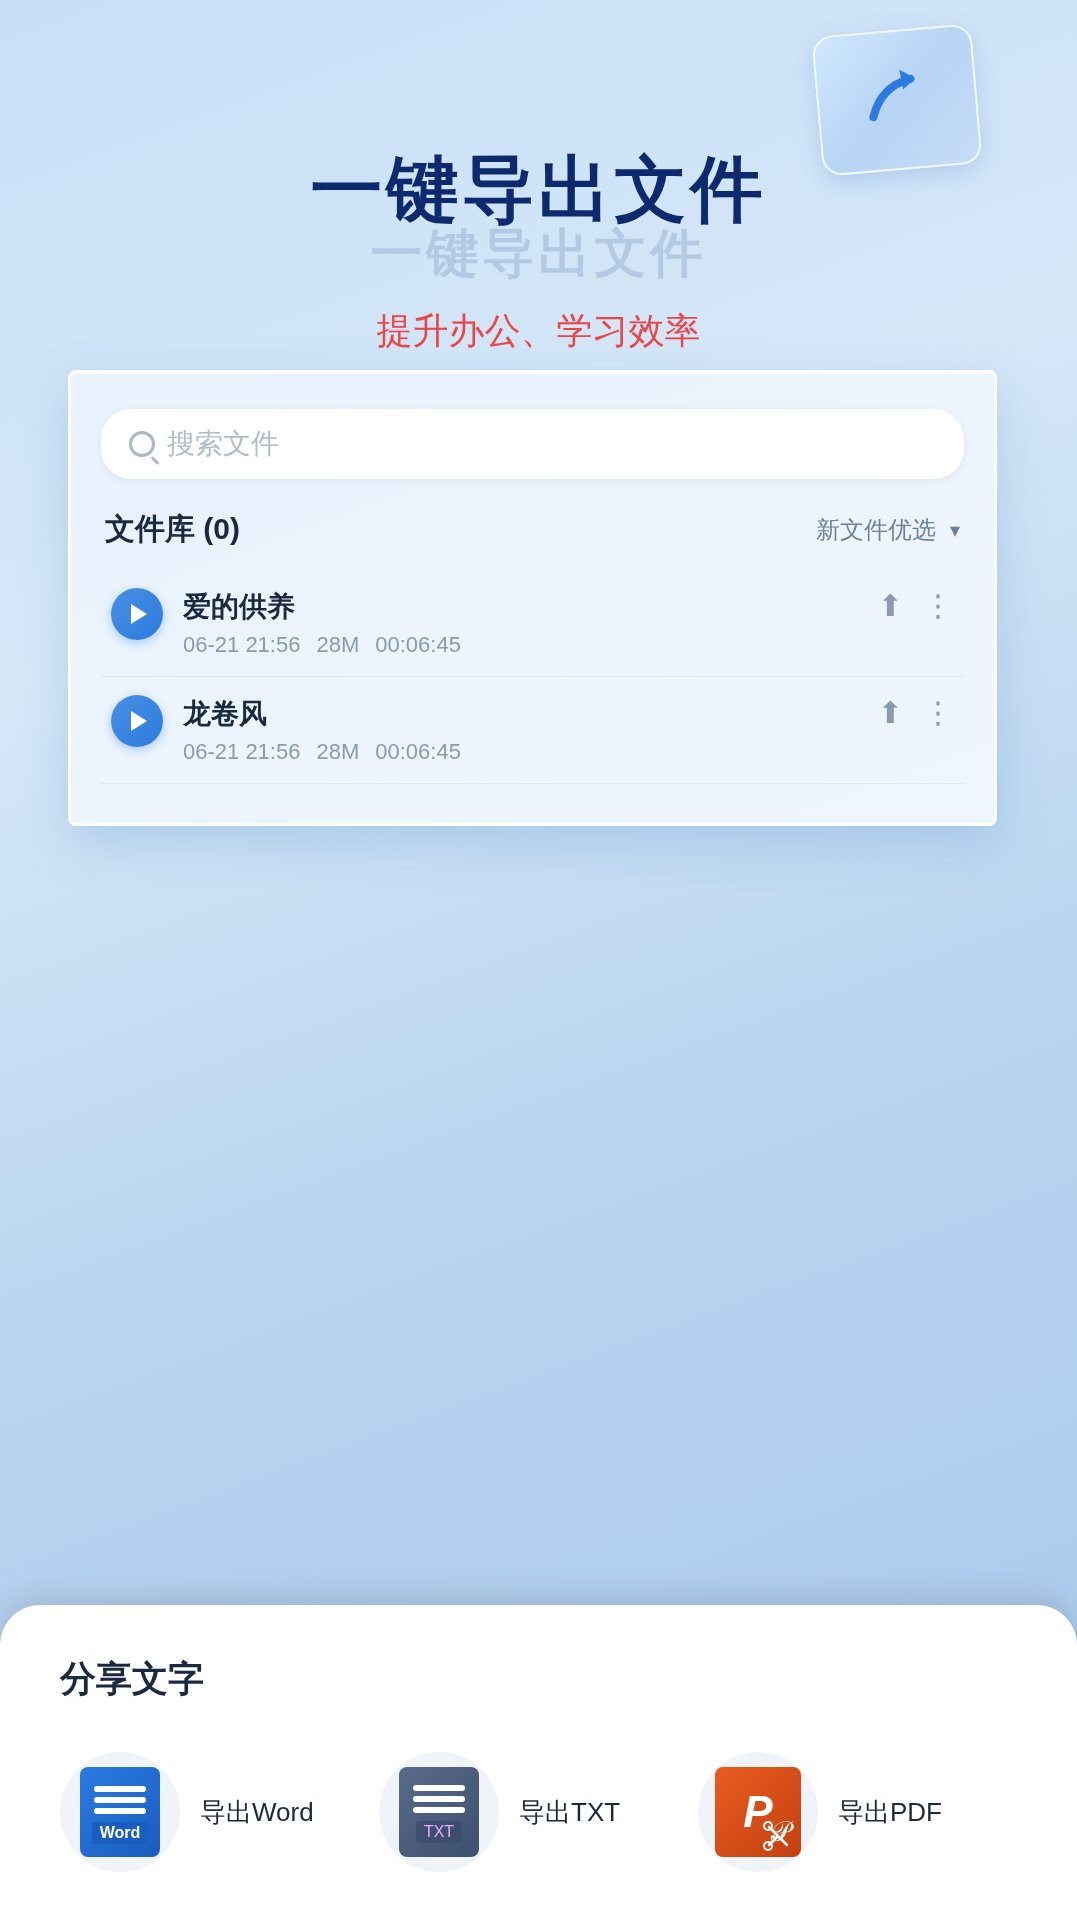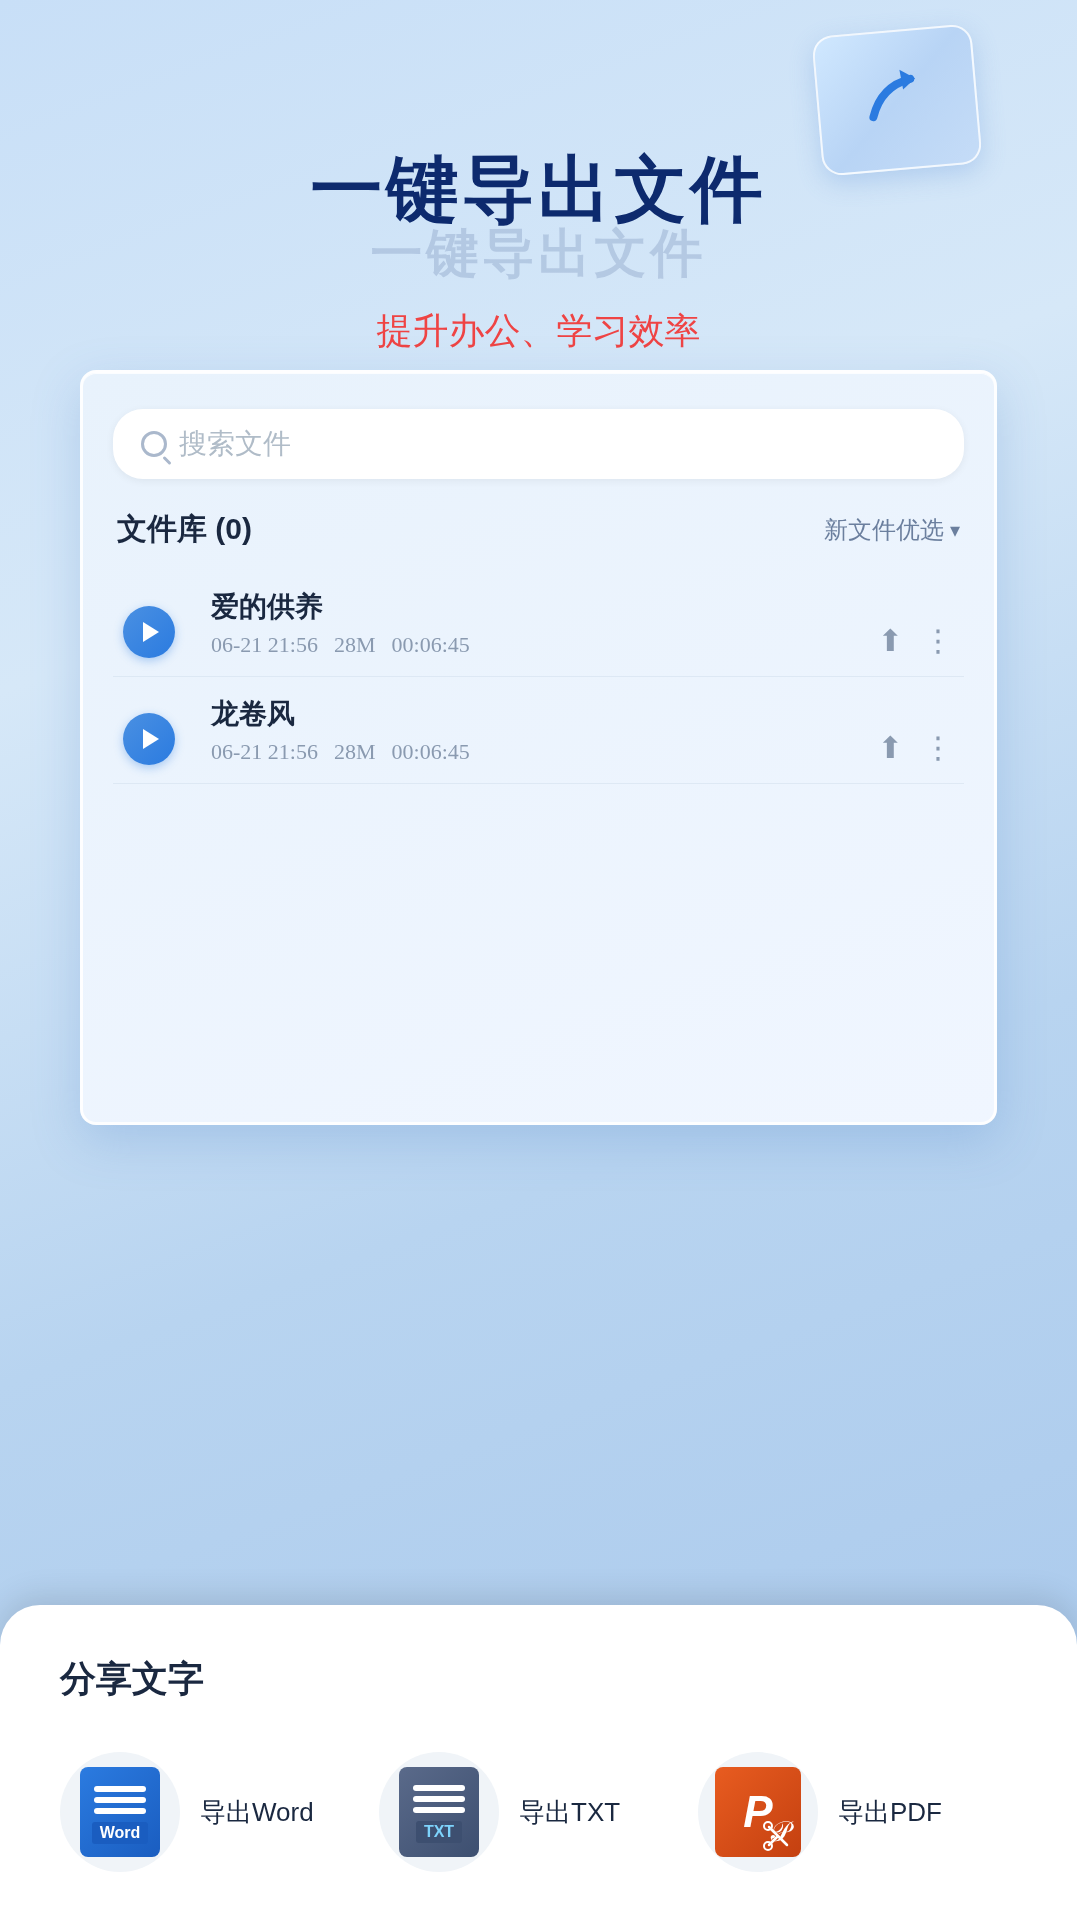"搜索文件" .phone-mockup { border-radius: 16px -> 8px; height: 755px -> 456px; left: 80px -> 68px }
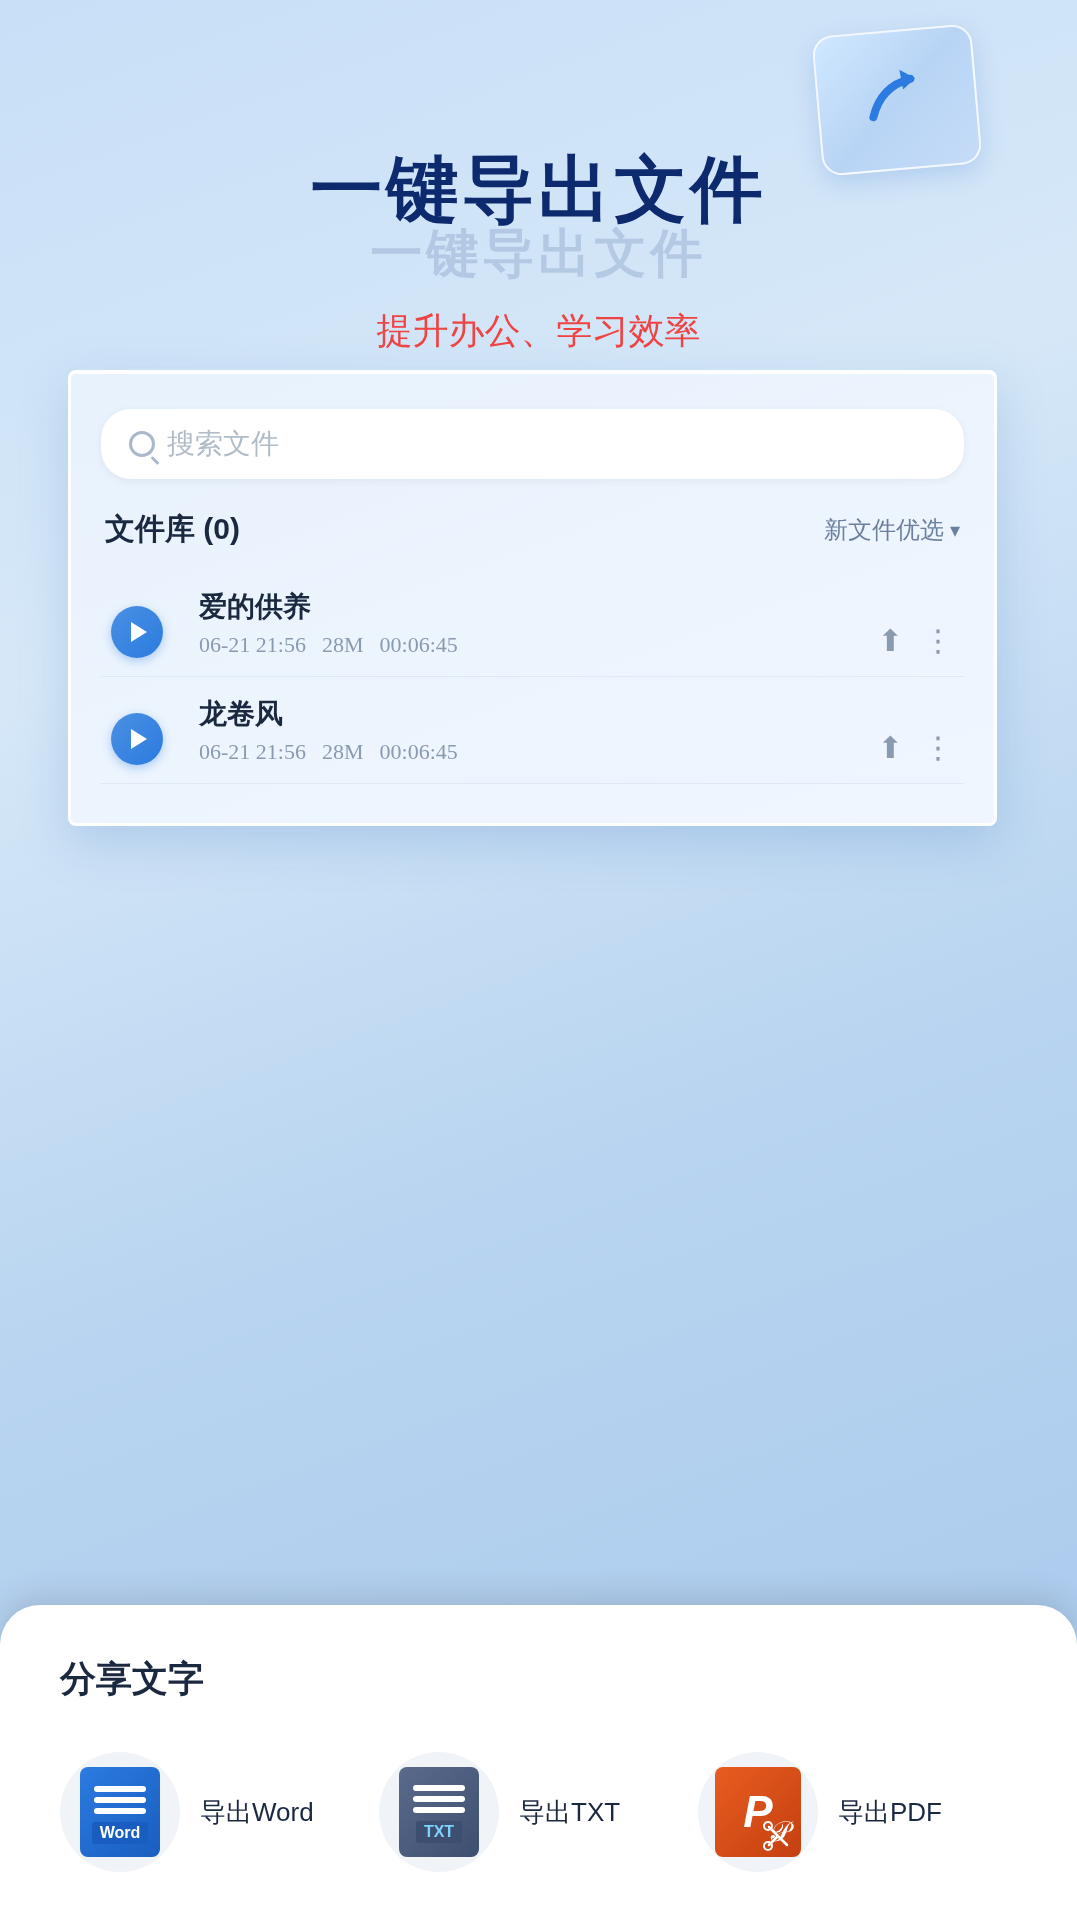"新文件优选" .file-sort { gap: 6px -> 14px }
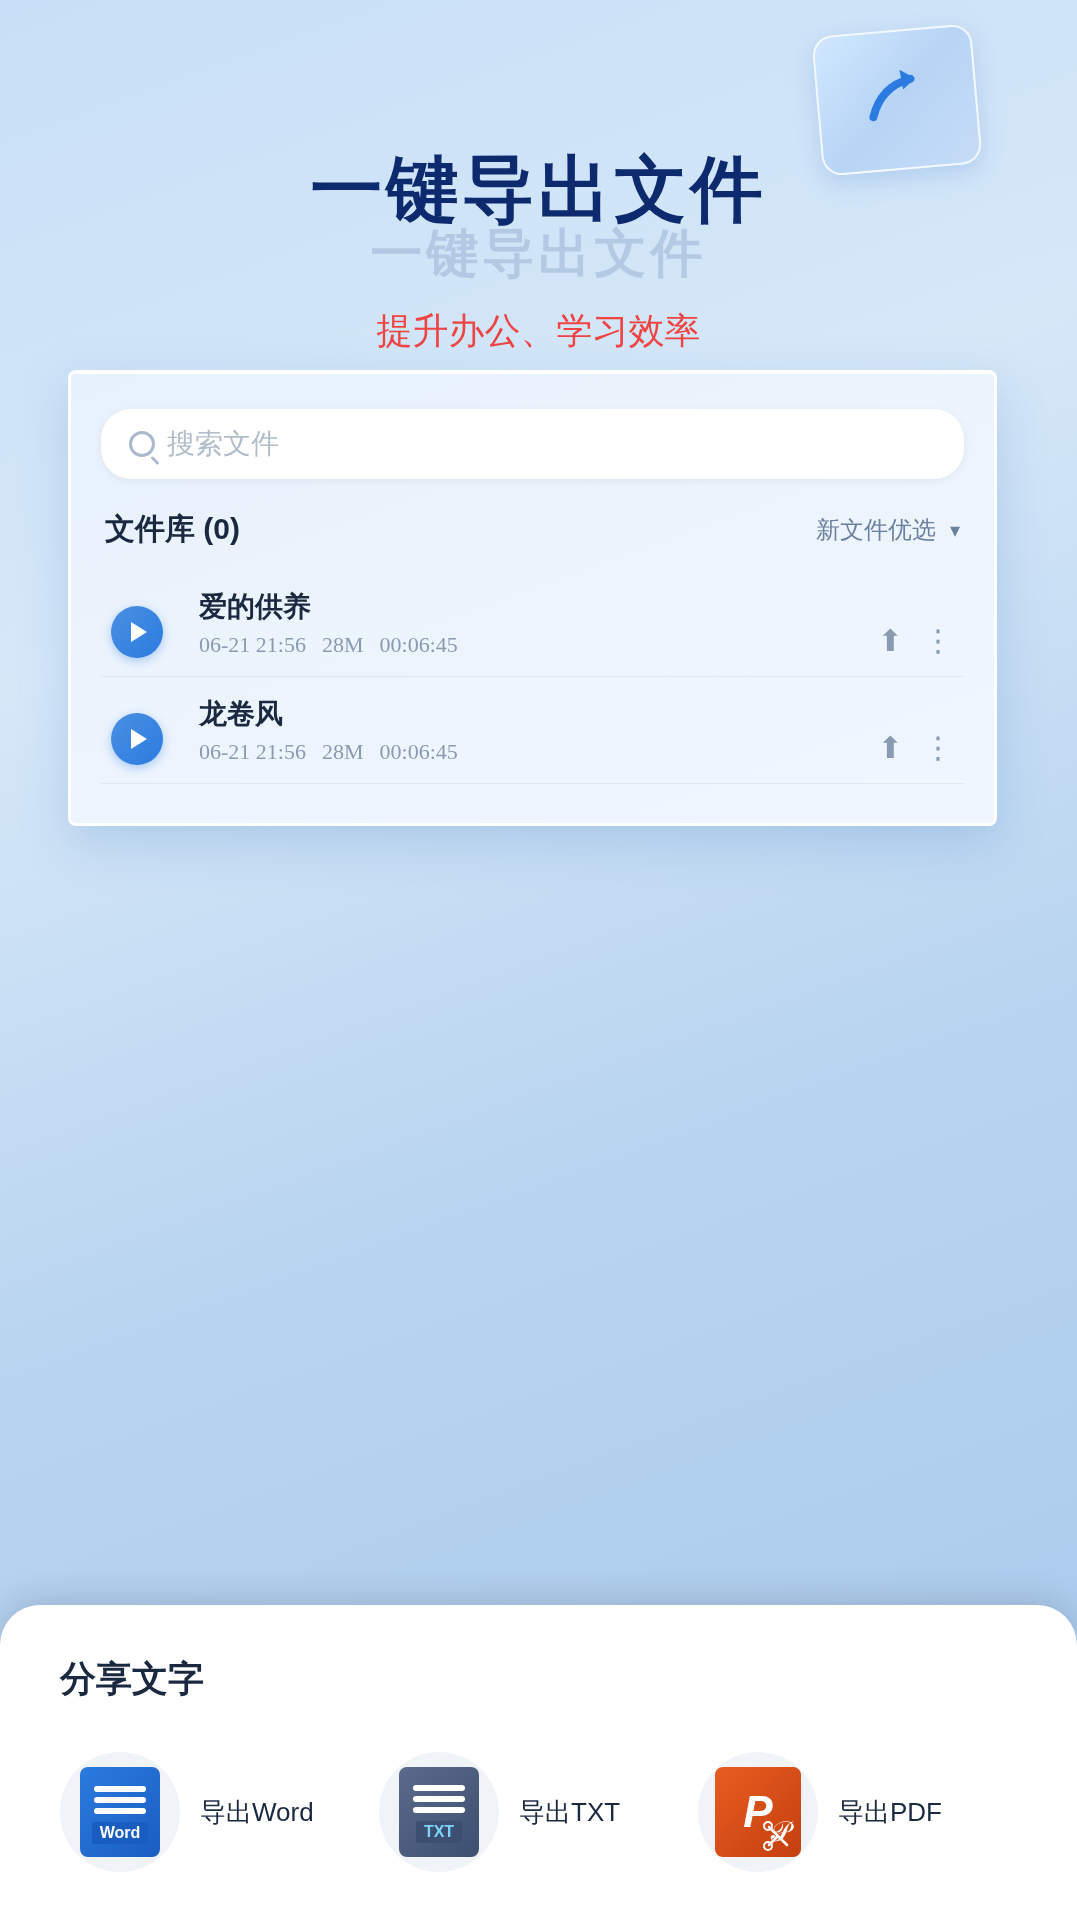"爱的供养" .file-item { align-items: flex-end -> flex-start; font-family: Liberation Serif, serif -> none; gap: 36px -> 20px }
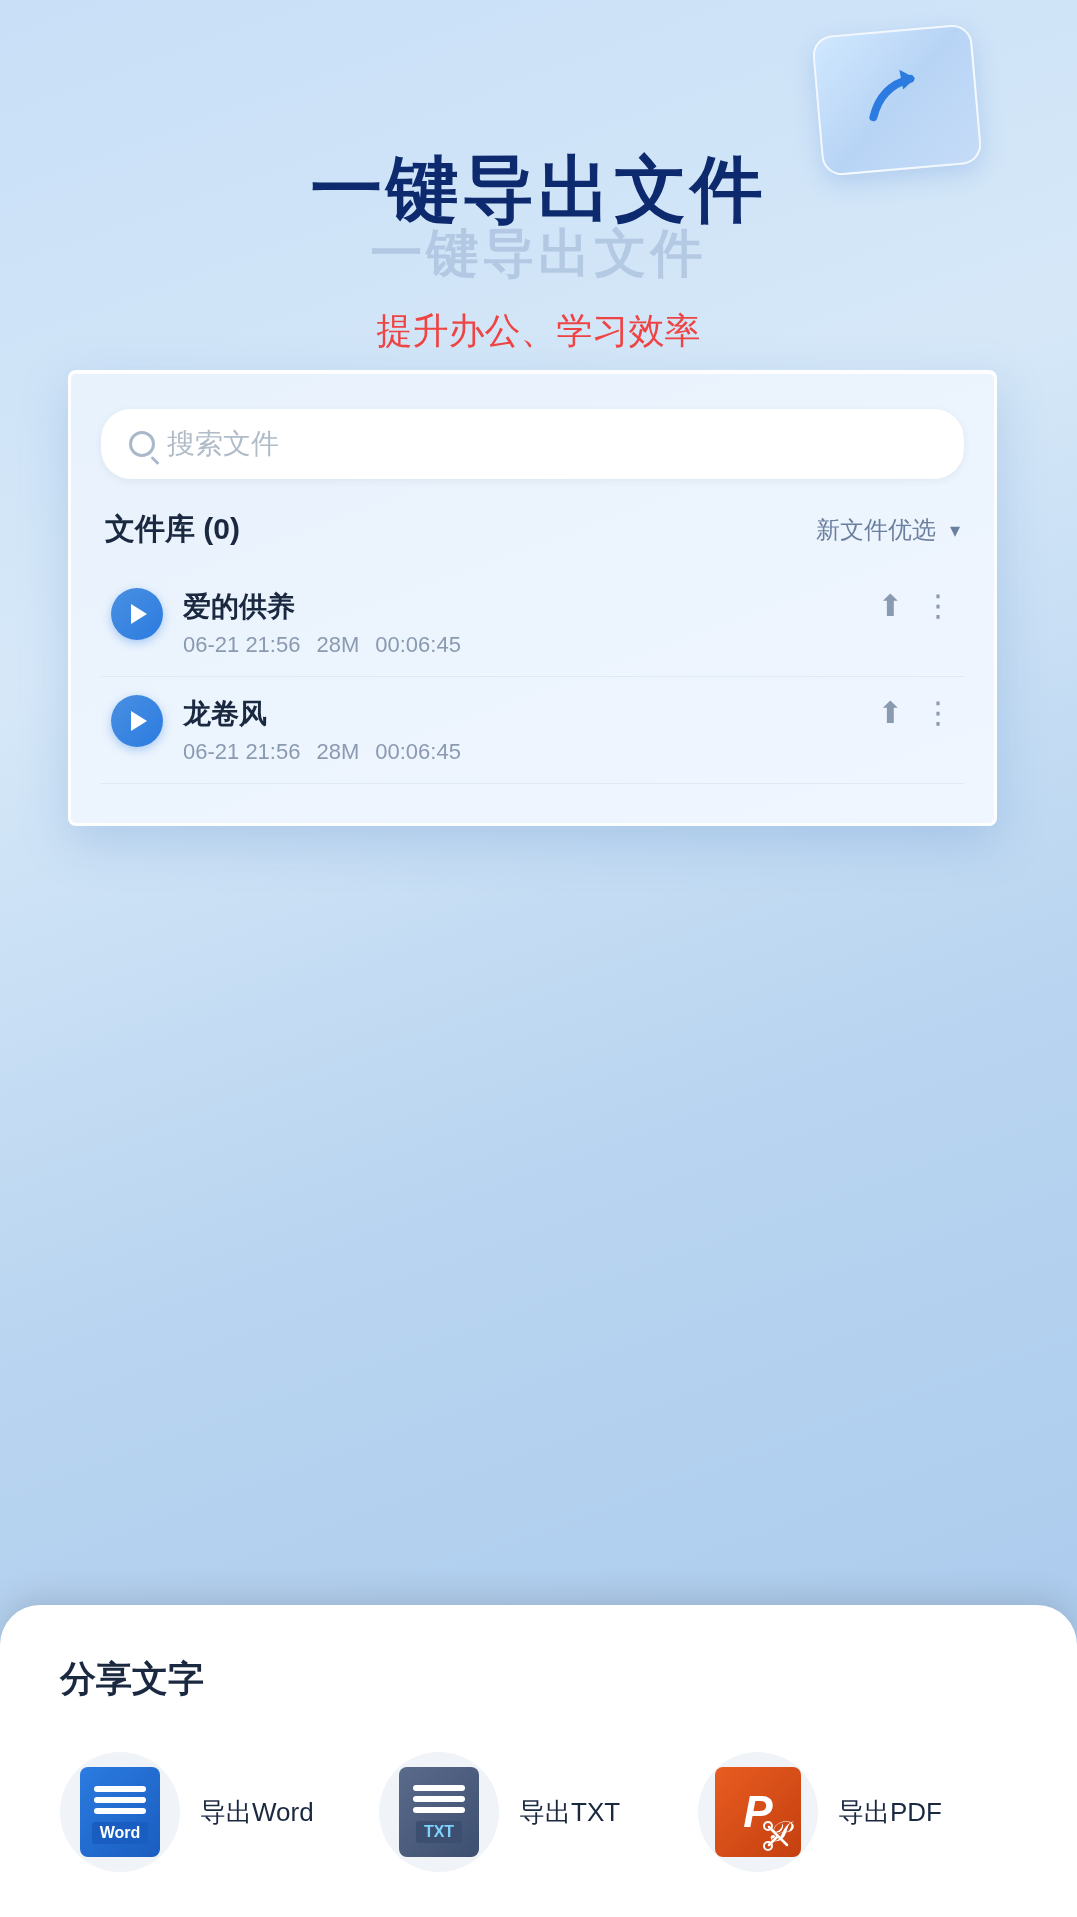"TXT" .txt-label-tag { color: #7dd3fc -> #f0abfc; font-weight: 700 -> 400 }
